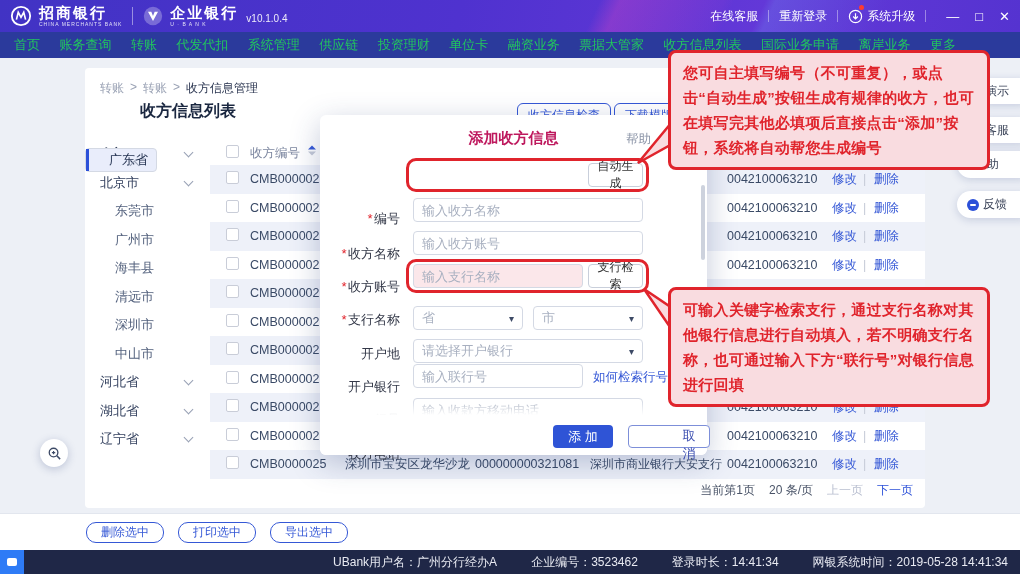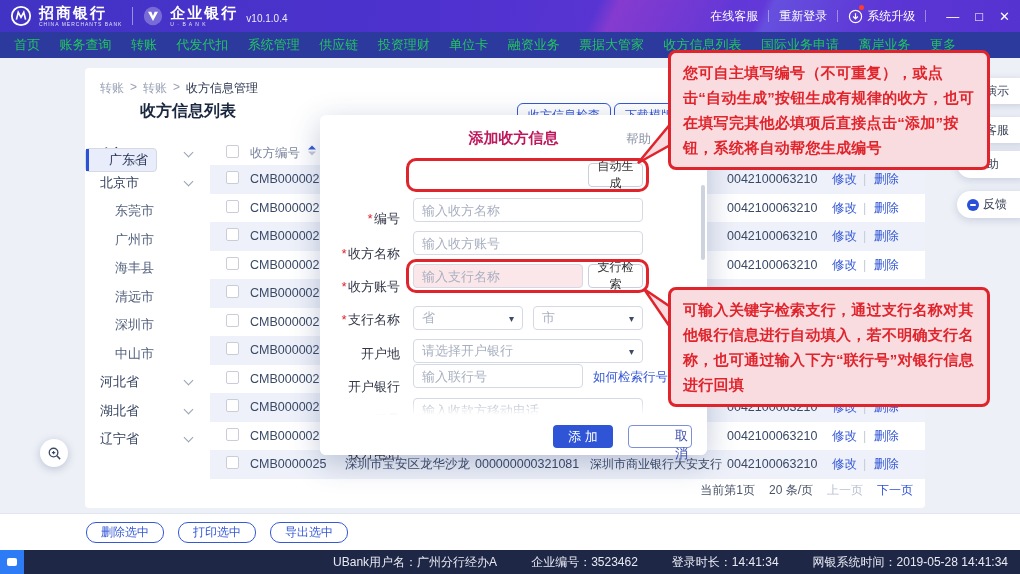"取 消" .btn-cancel { width: 64px -> 82px }
